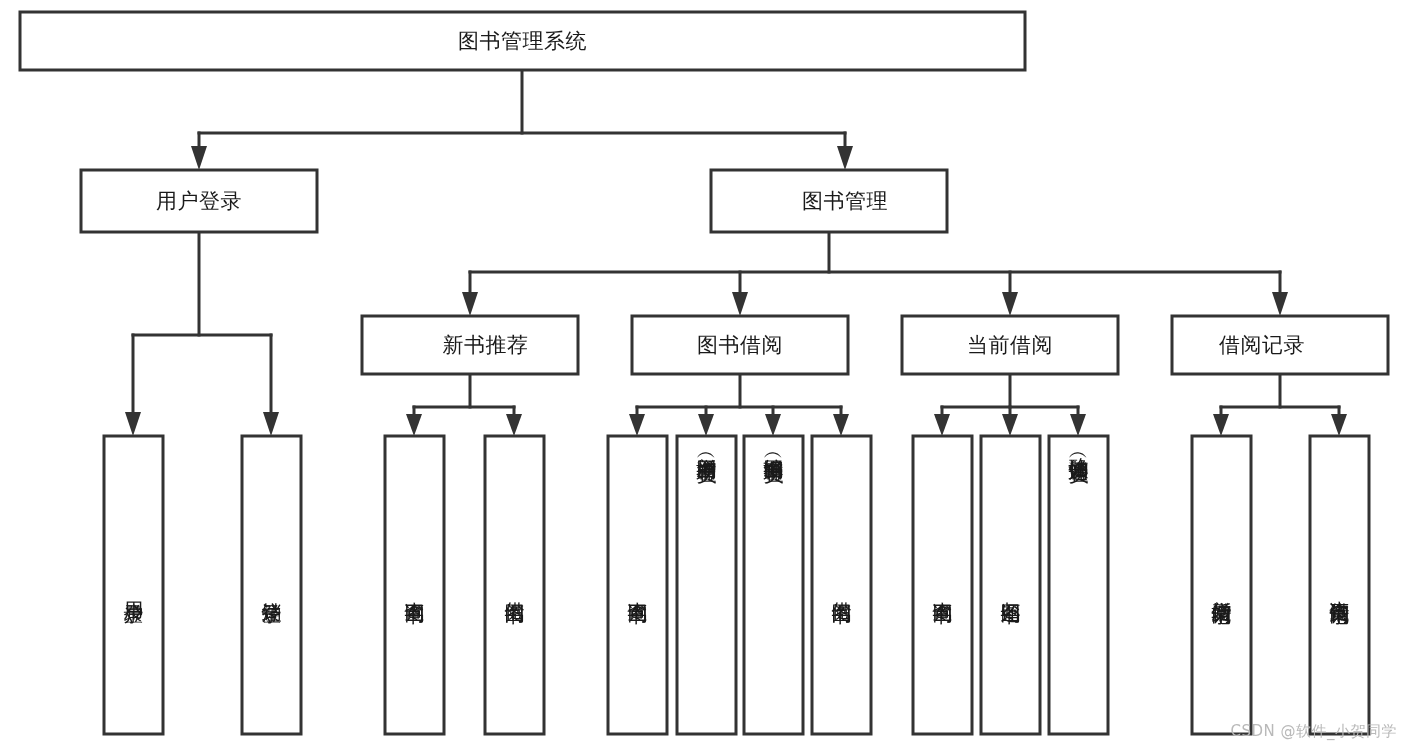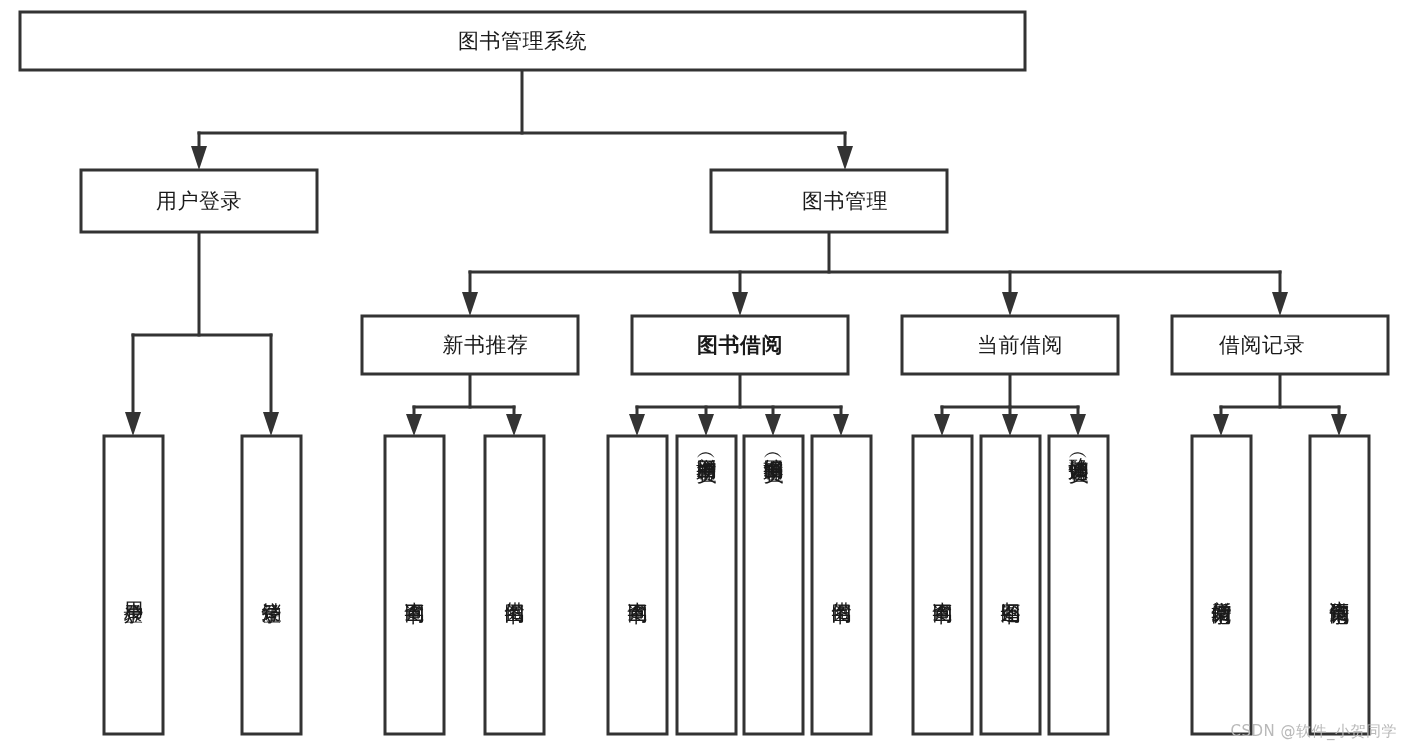"图书借阅" div.node-label-h { font-weight: bold -> none }
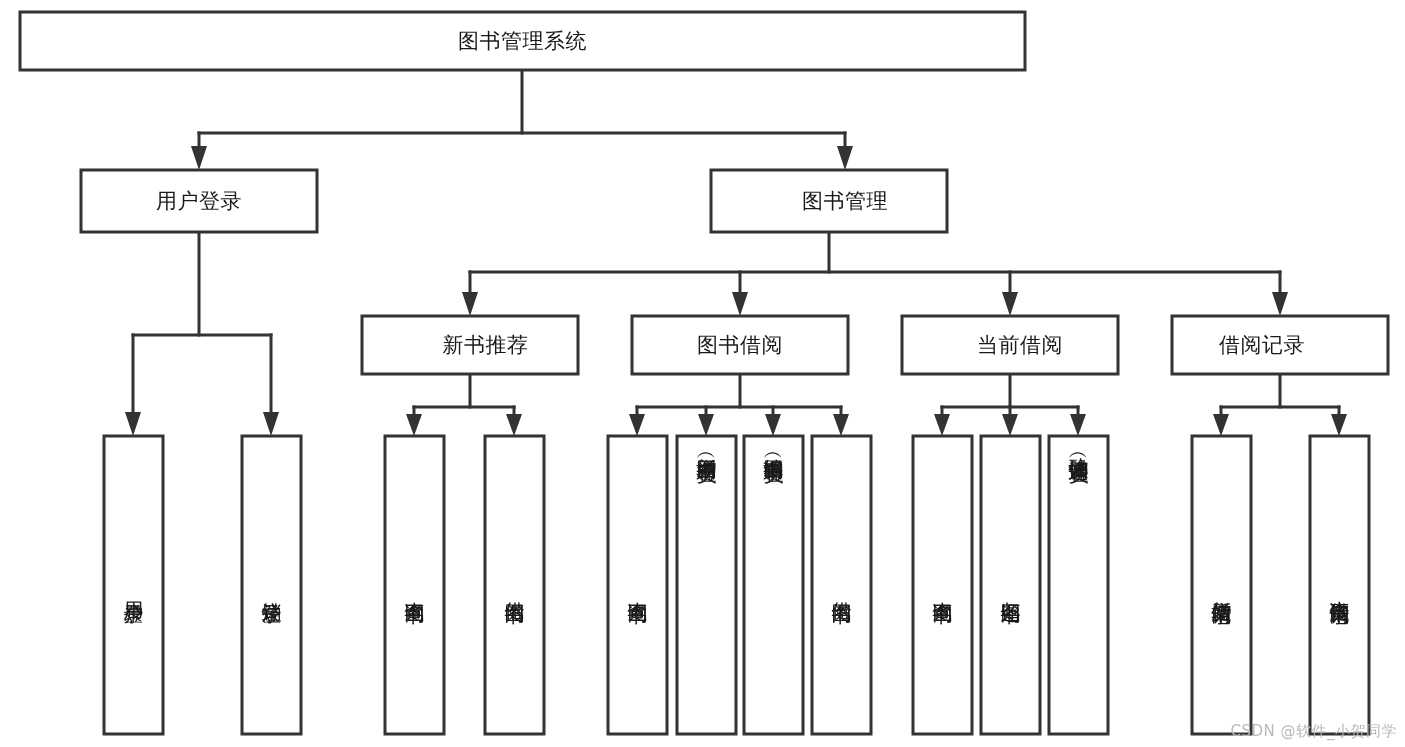"当前借阅" div.node-label-h { padding-left: 10px -> none }
